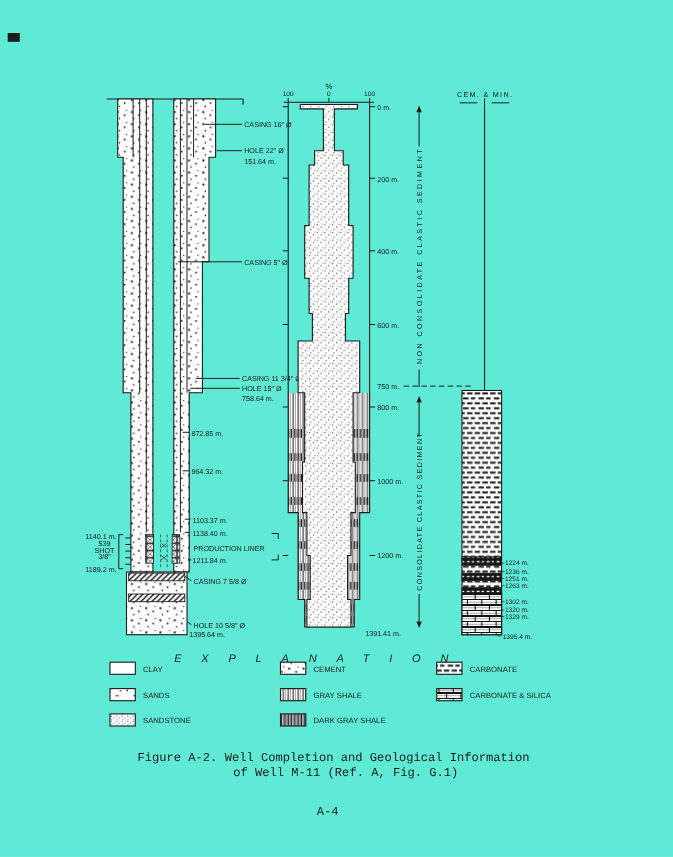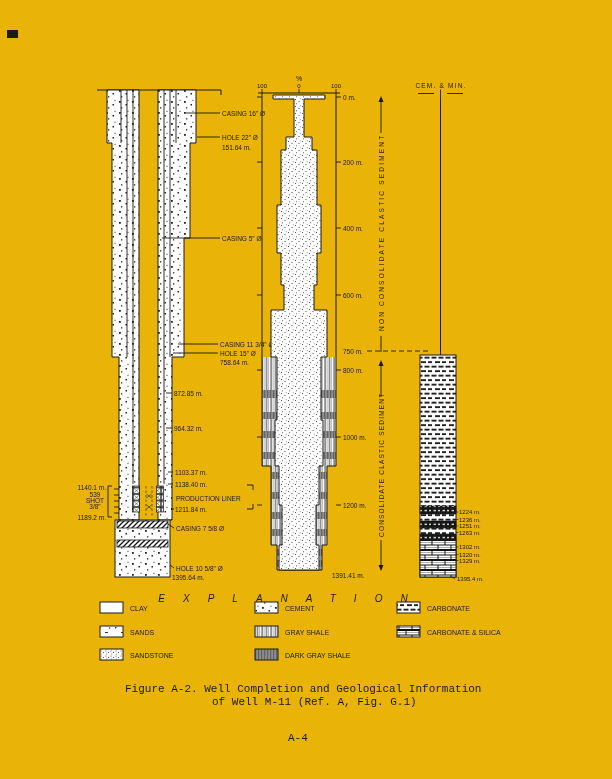"EXPLANATION" .page { background: #eab308 -> #5eead4 }
